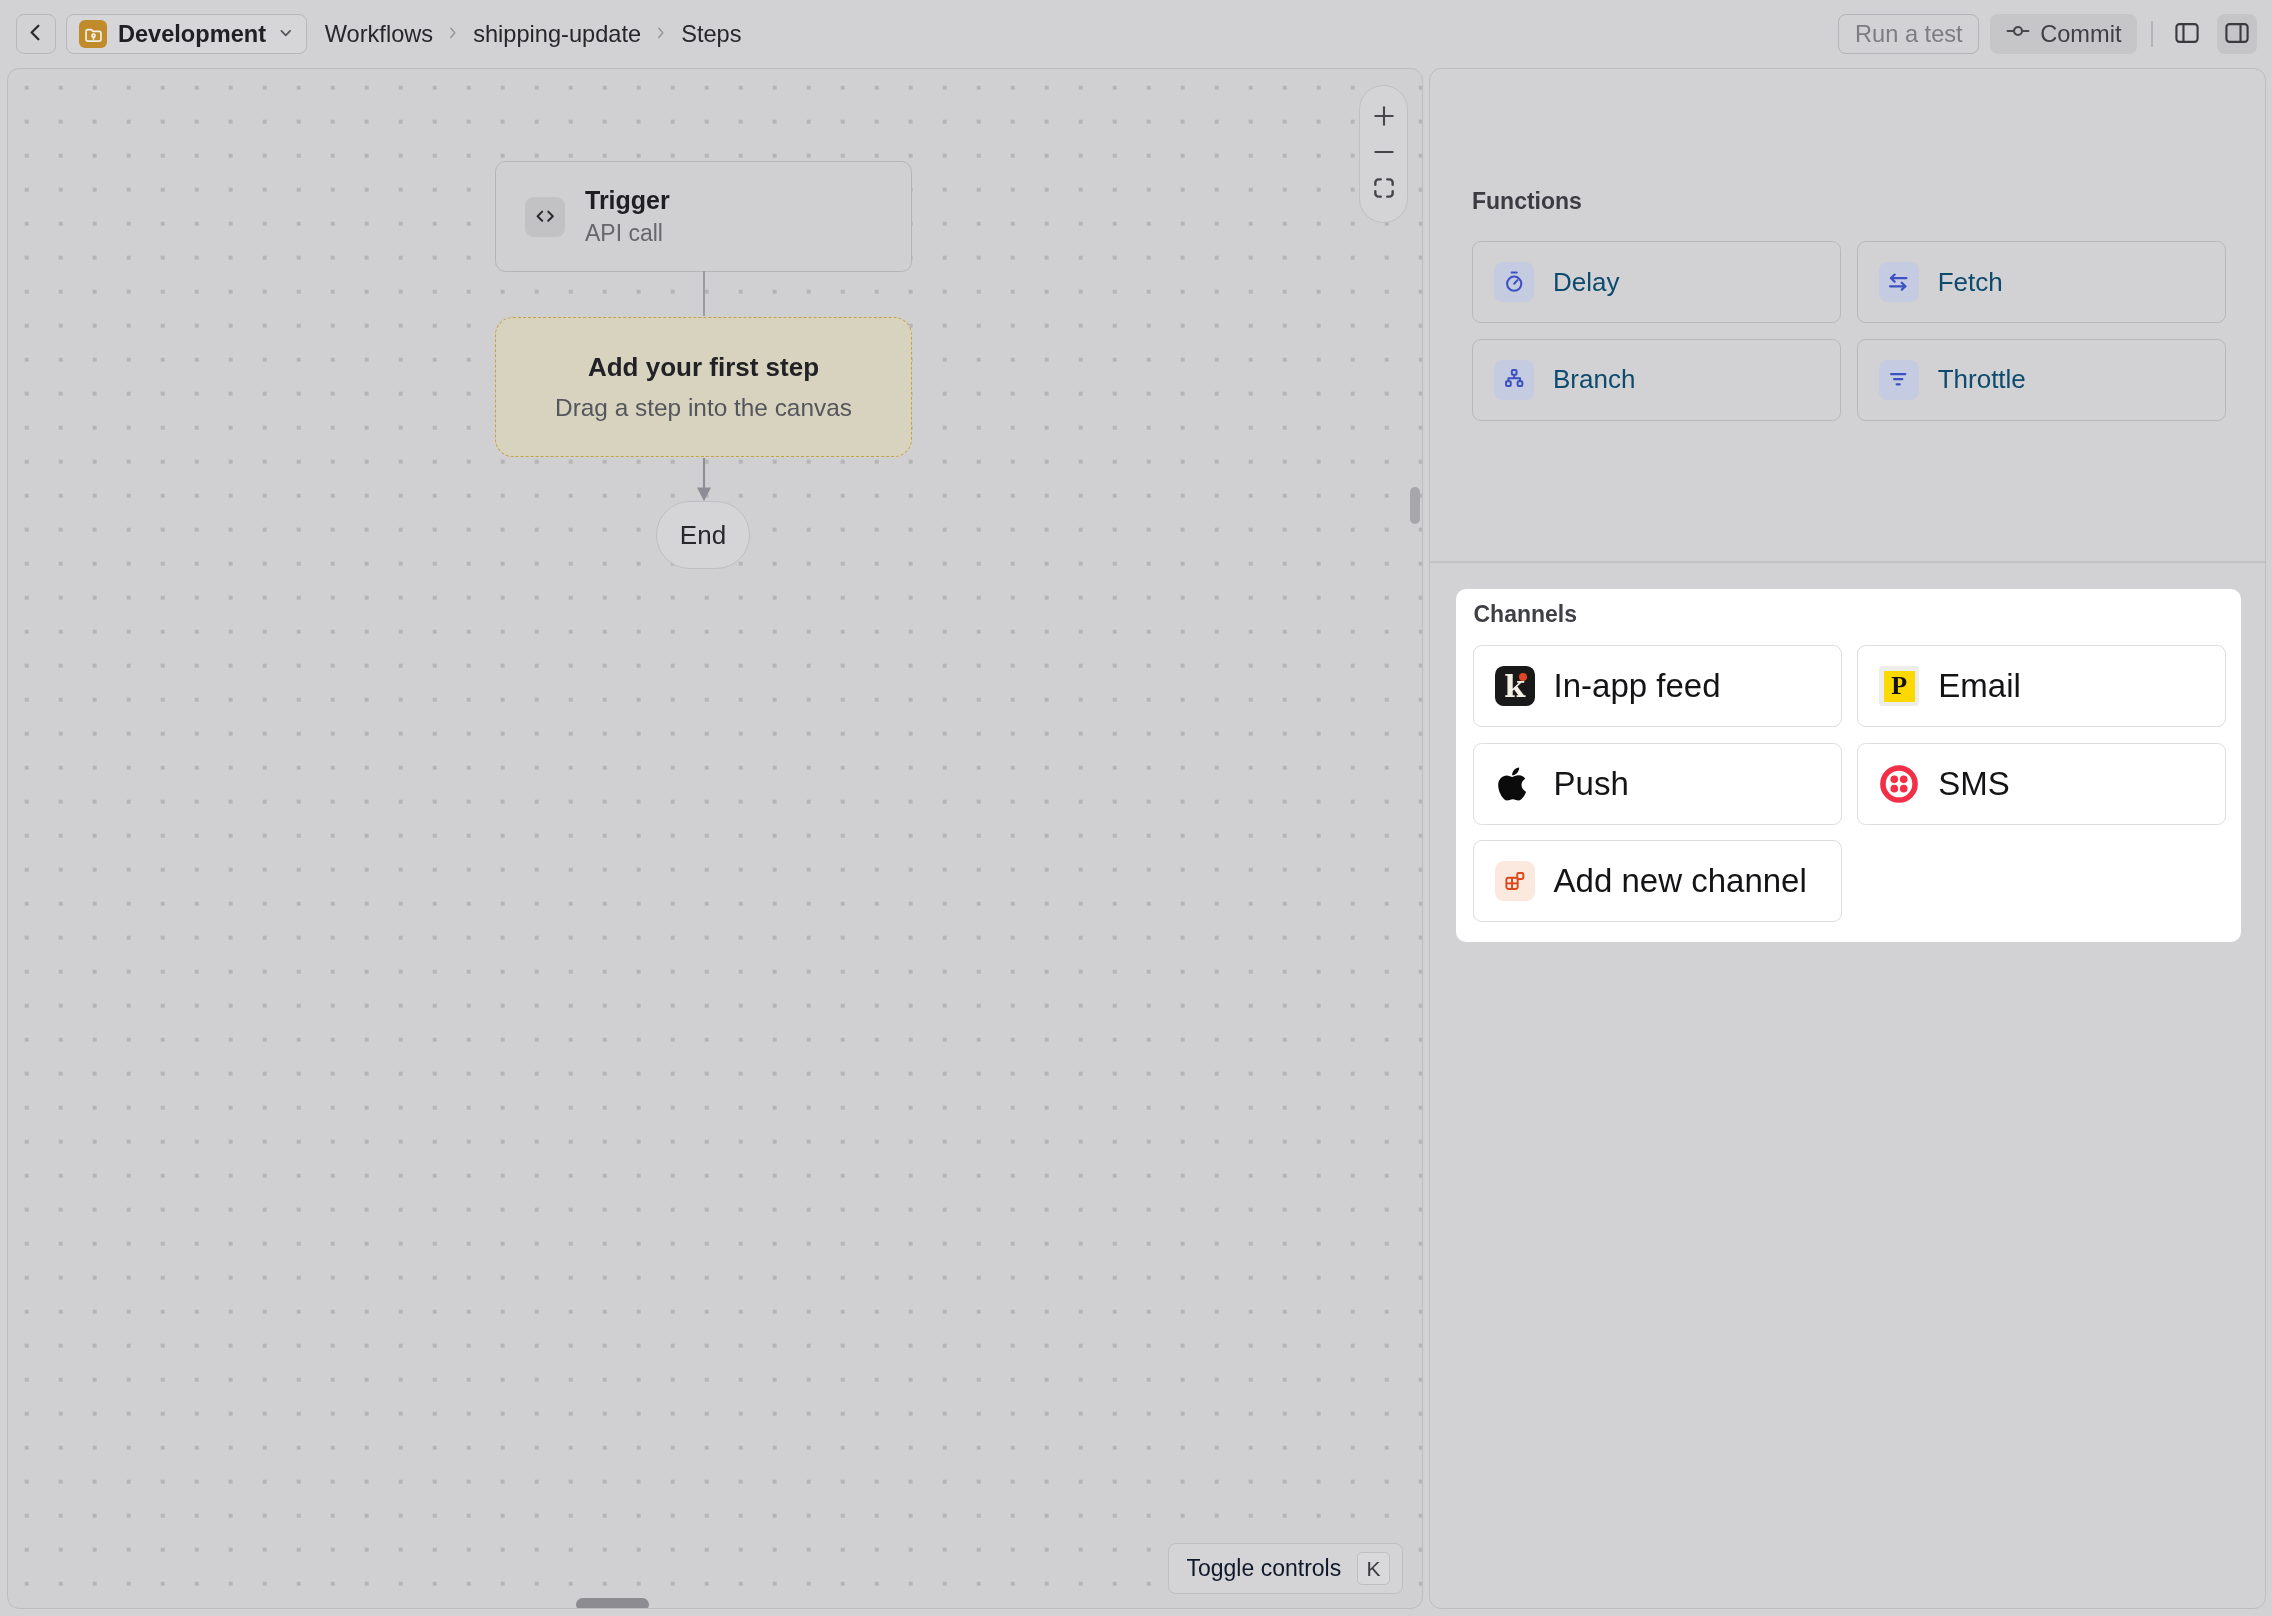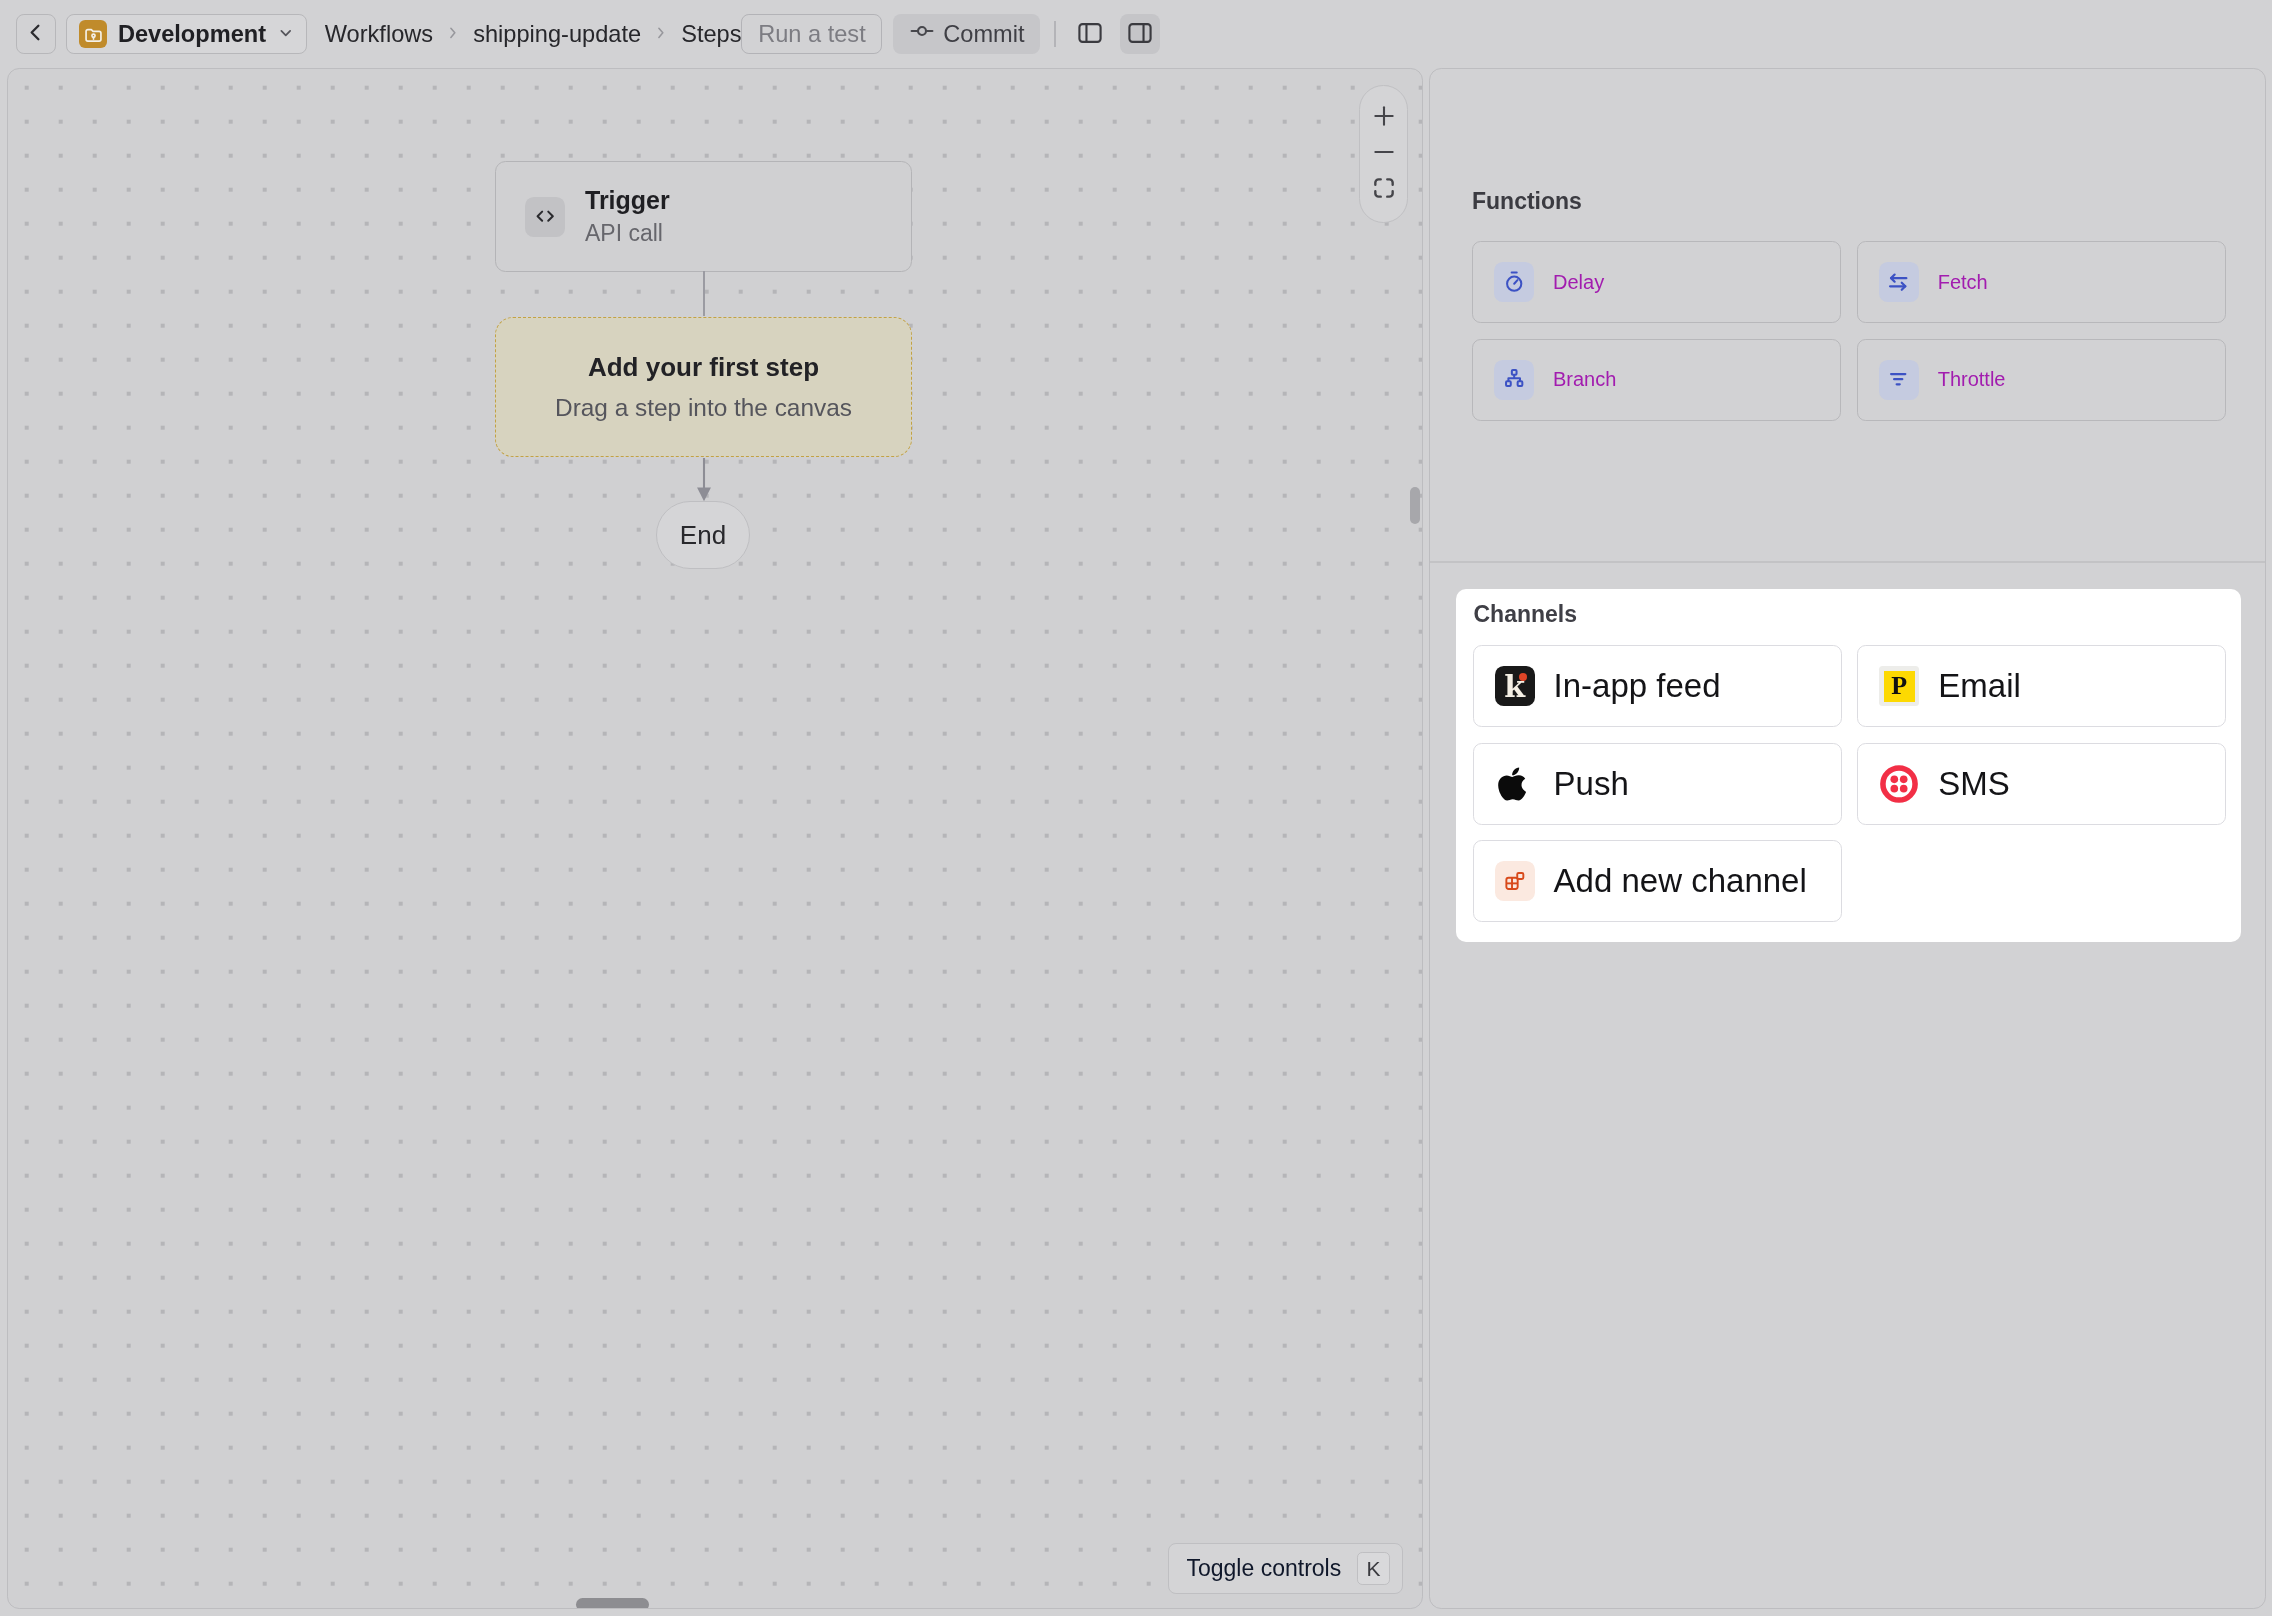"Development" .topbar { justify-content: none -> space-between }
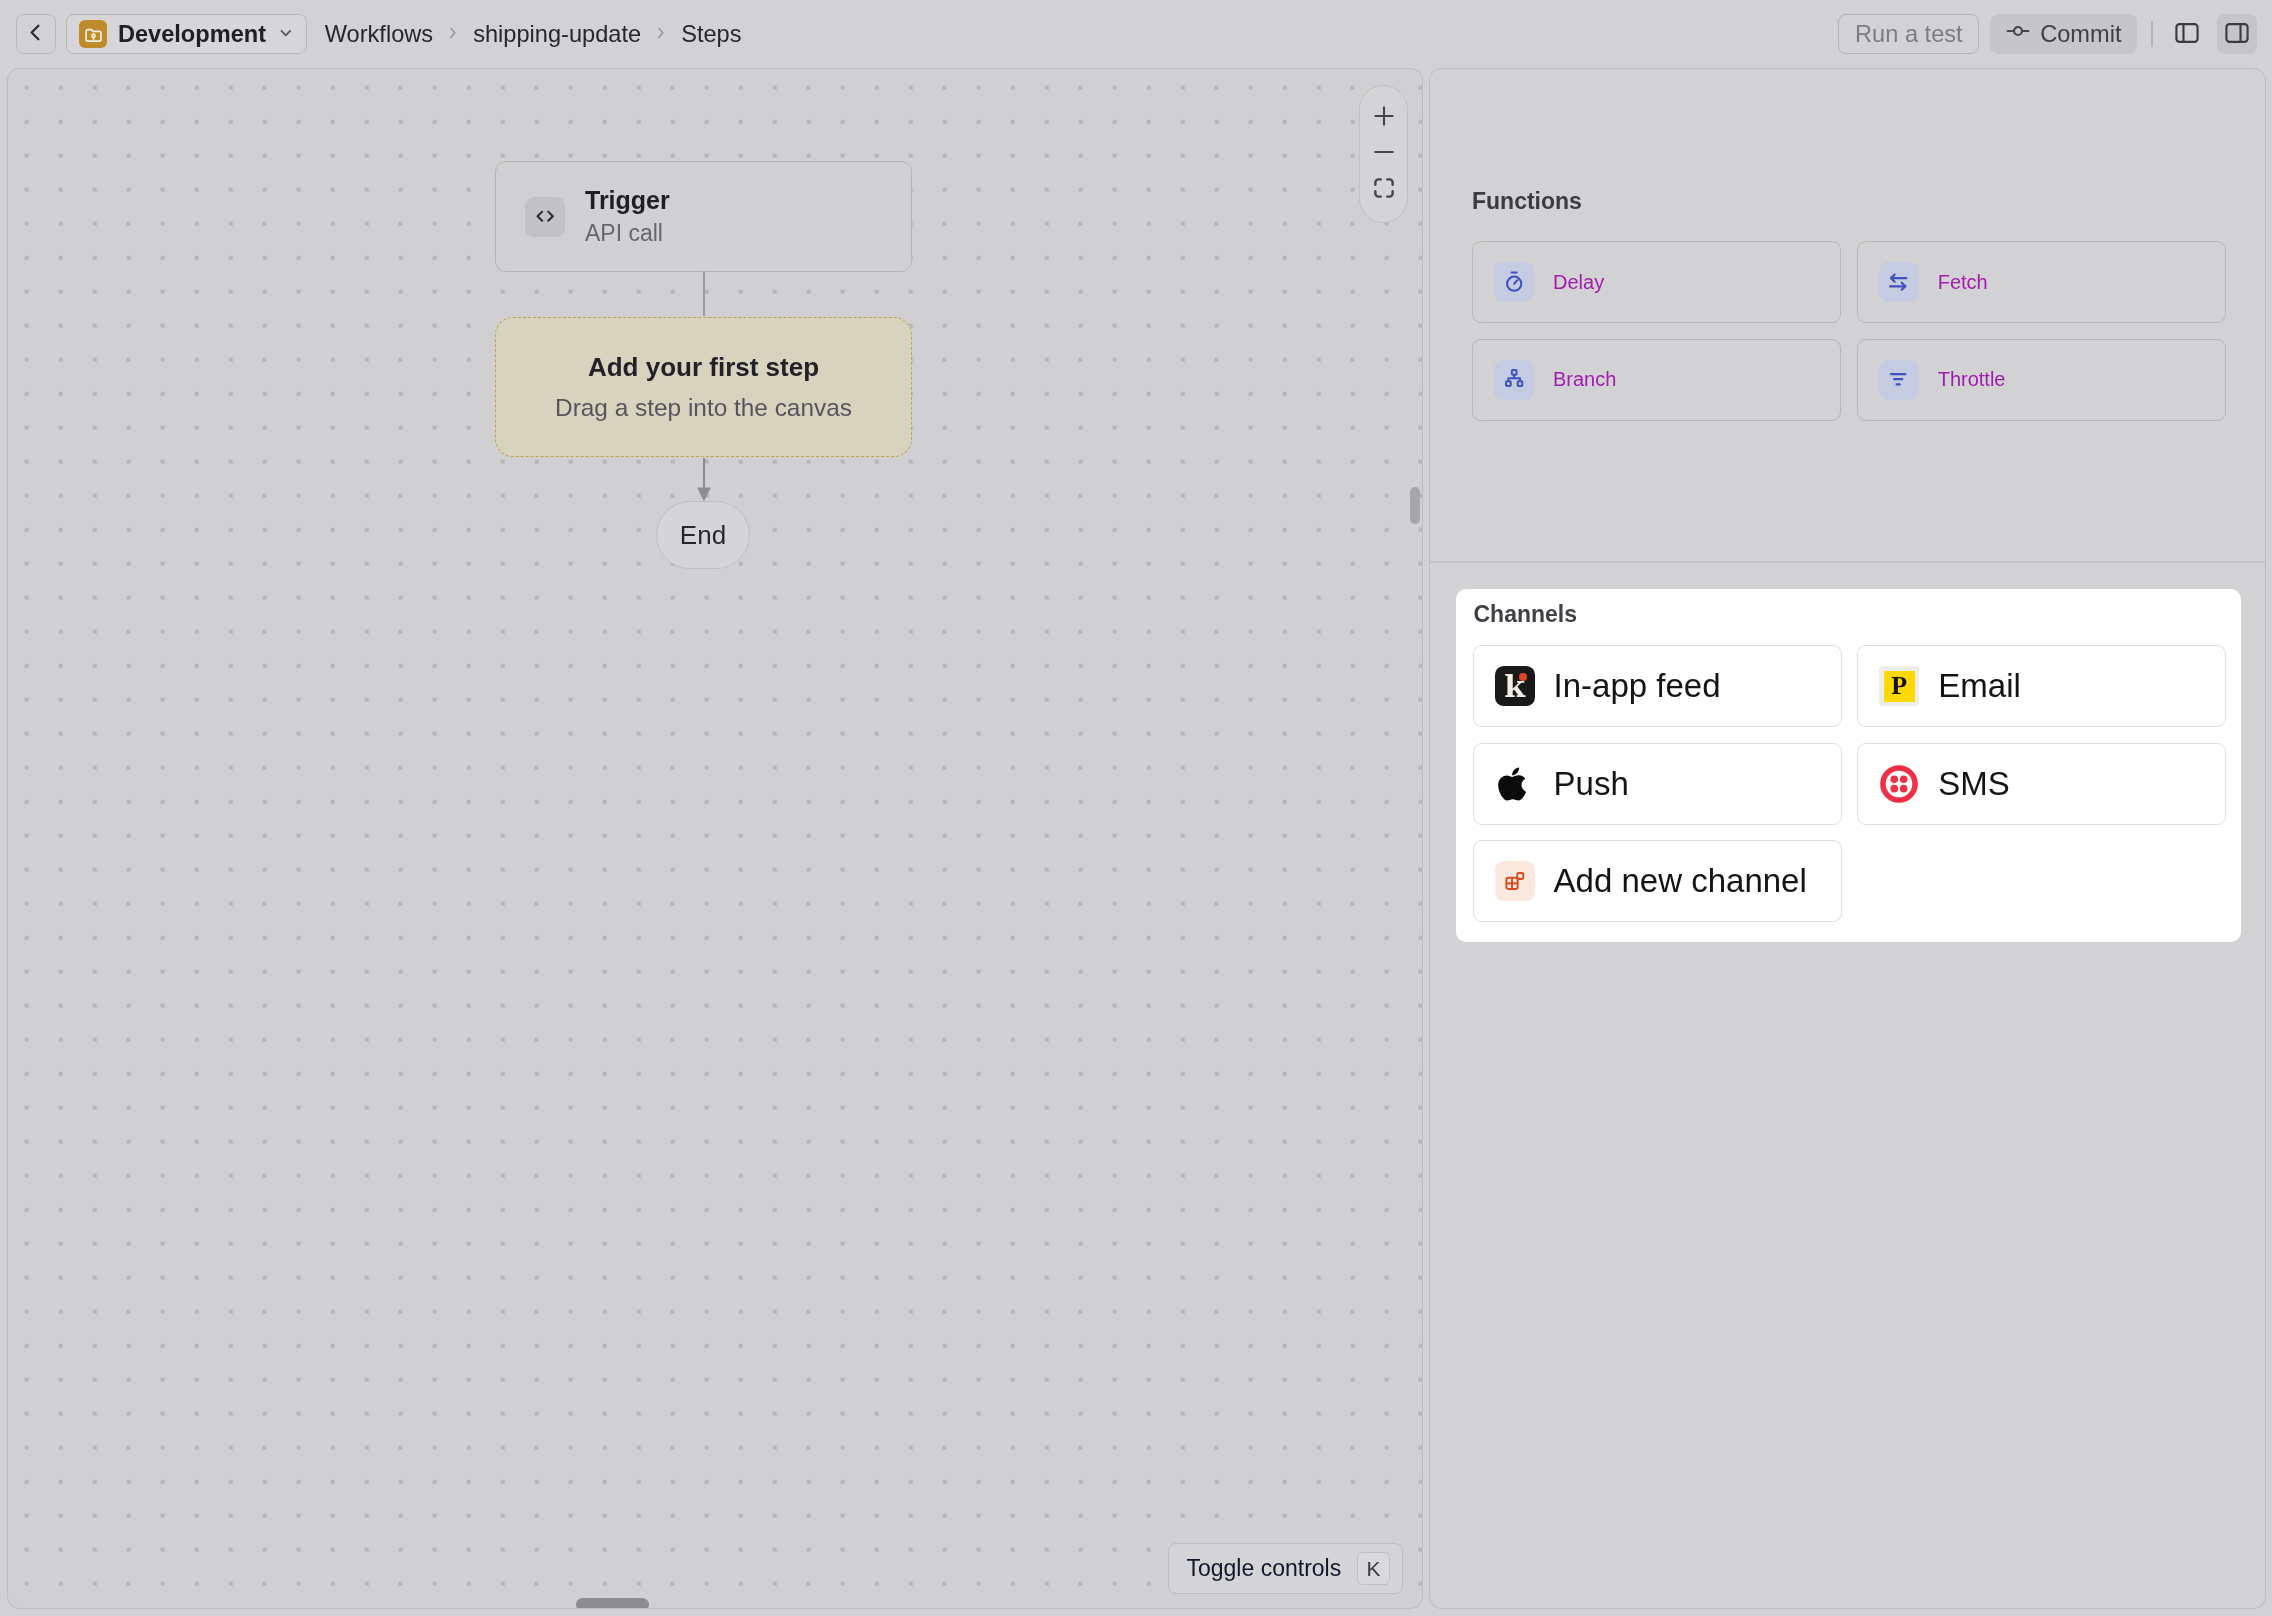"Delay" .card-label { color: #a21caf -> #0c4a6e; font-size: 20px -> 26px }
